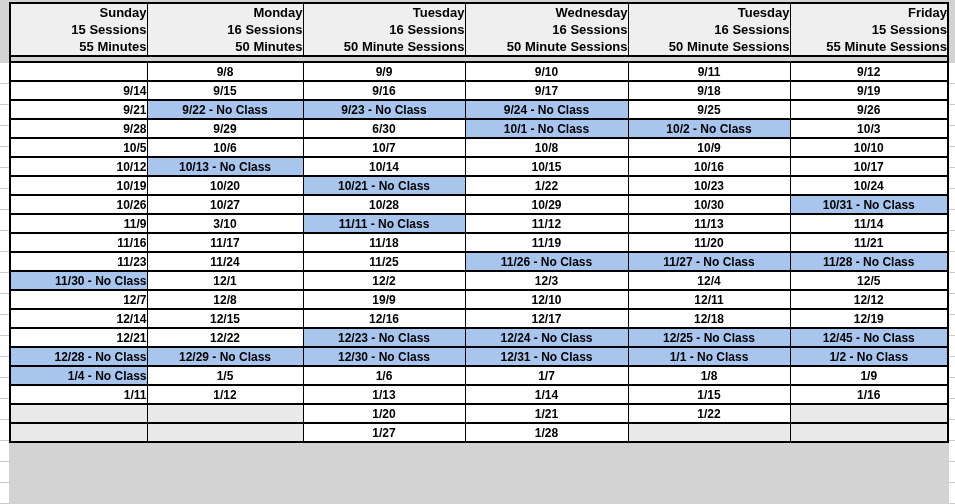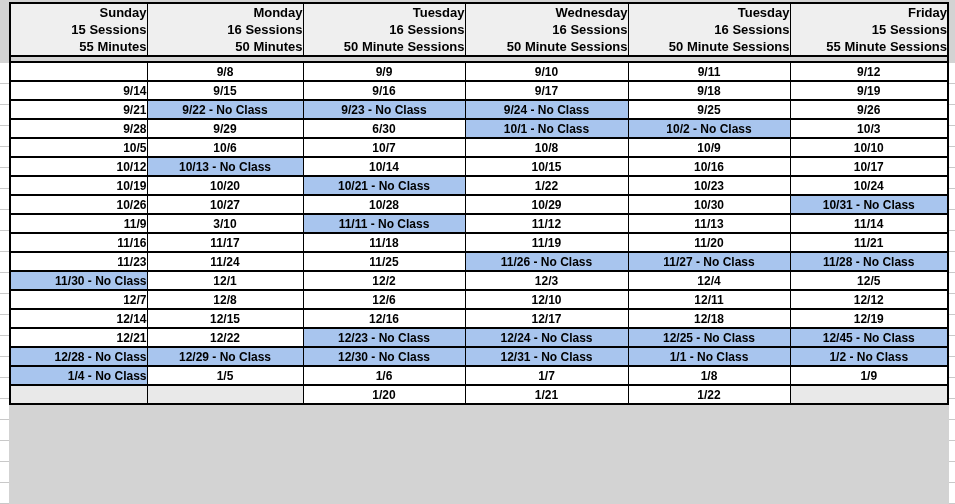"12/6" td.normal { text: 12/6 -> 19/9 }
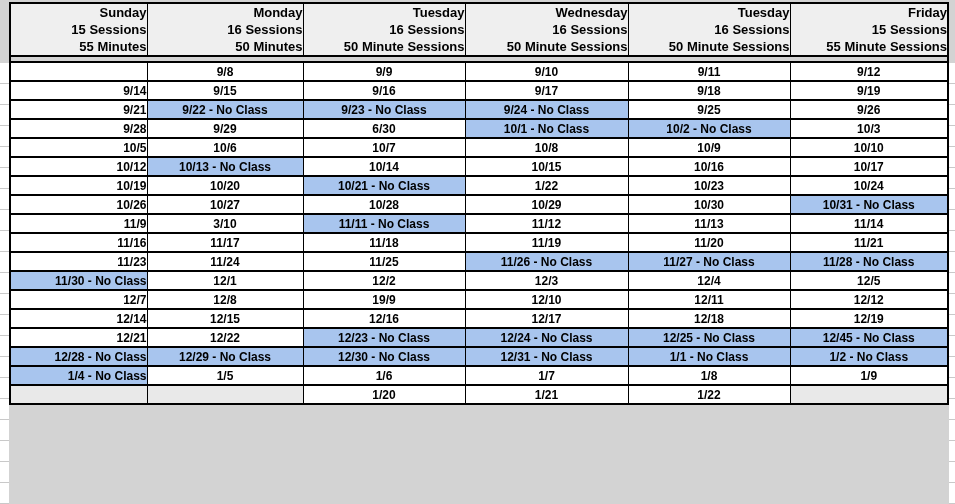"1/11" tr { html: none -> <tr> <td>1/11</td> <td>1/12</td> <td>1/13</td> <td>1/14</td> <td>1/15</td> <td>1/16</td> </tr> }
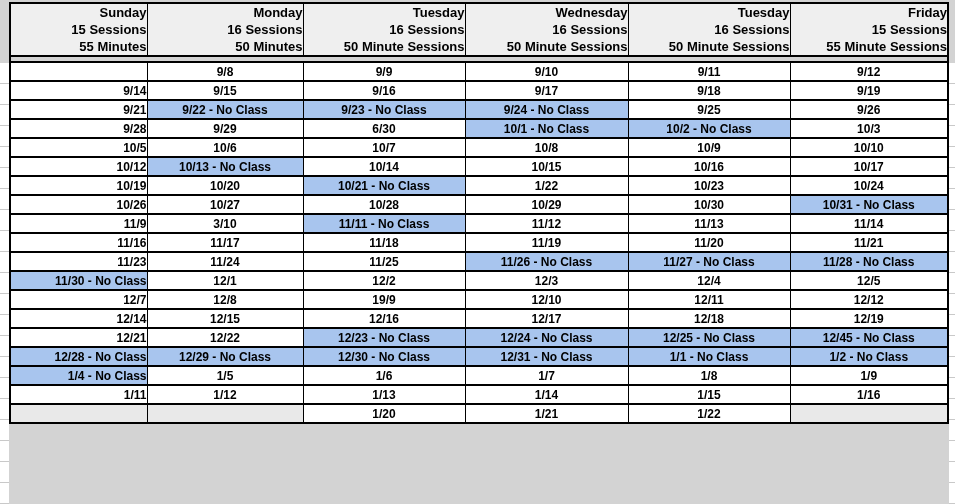"1/27" tr { html: none -> <tr> <td></td> <td></td> <td>1/27</td> <td>1/28</td> <td></td> <td></td> </tr> }
